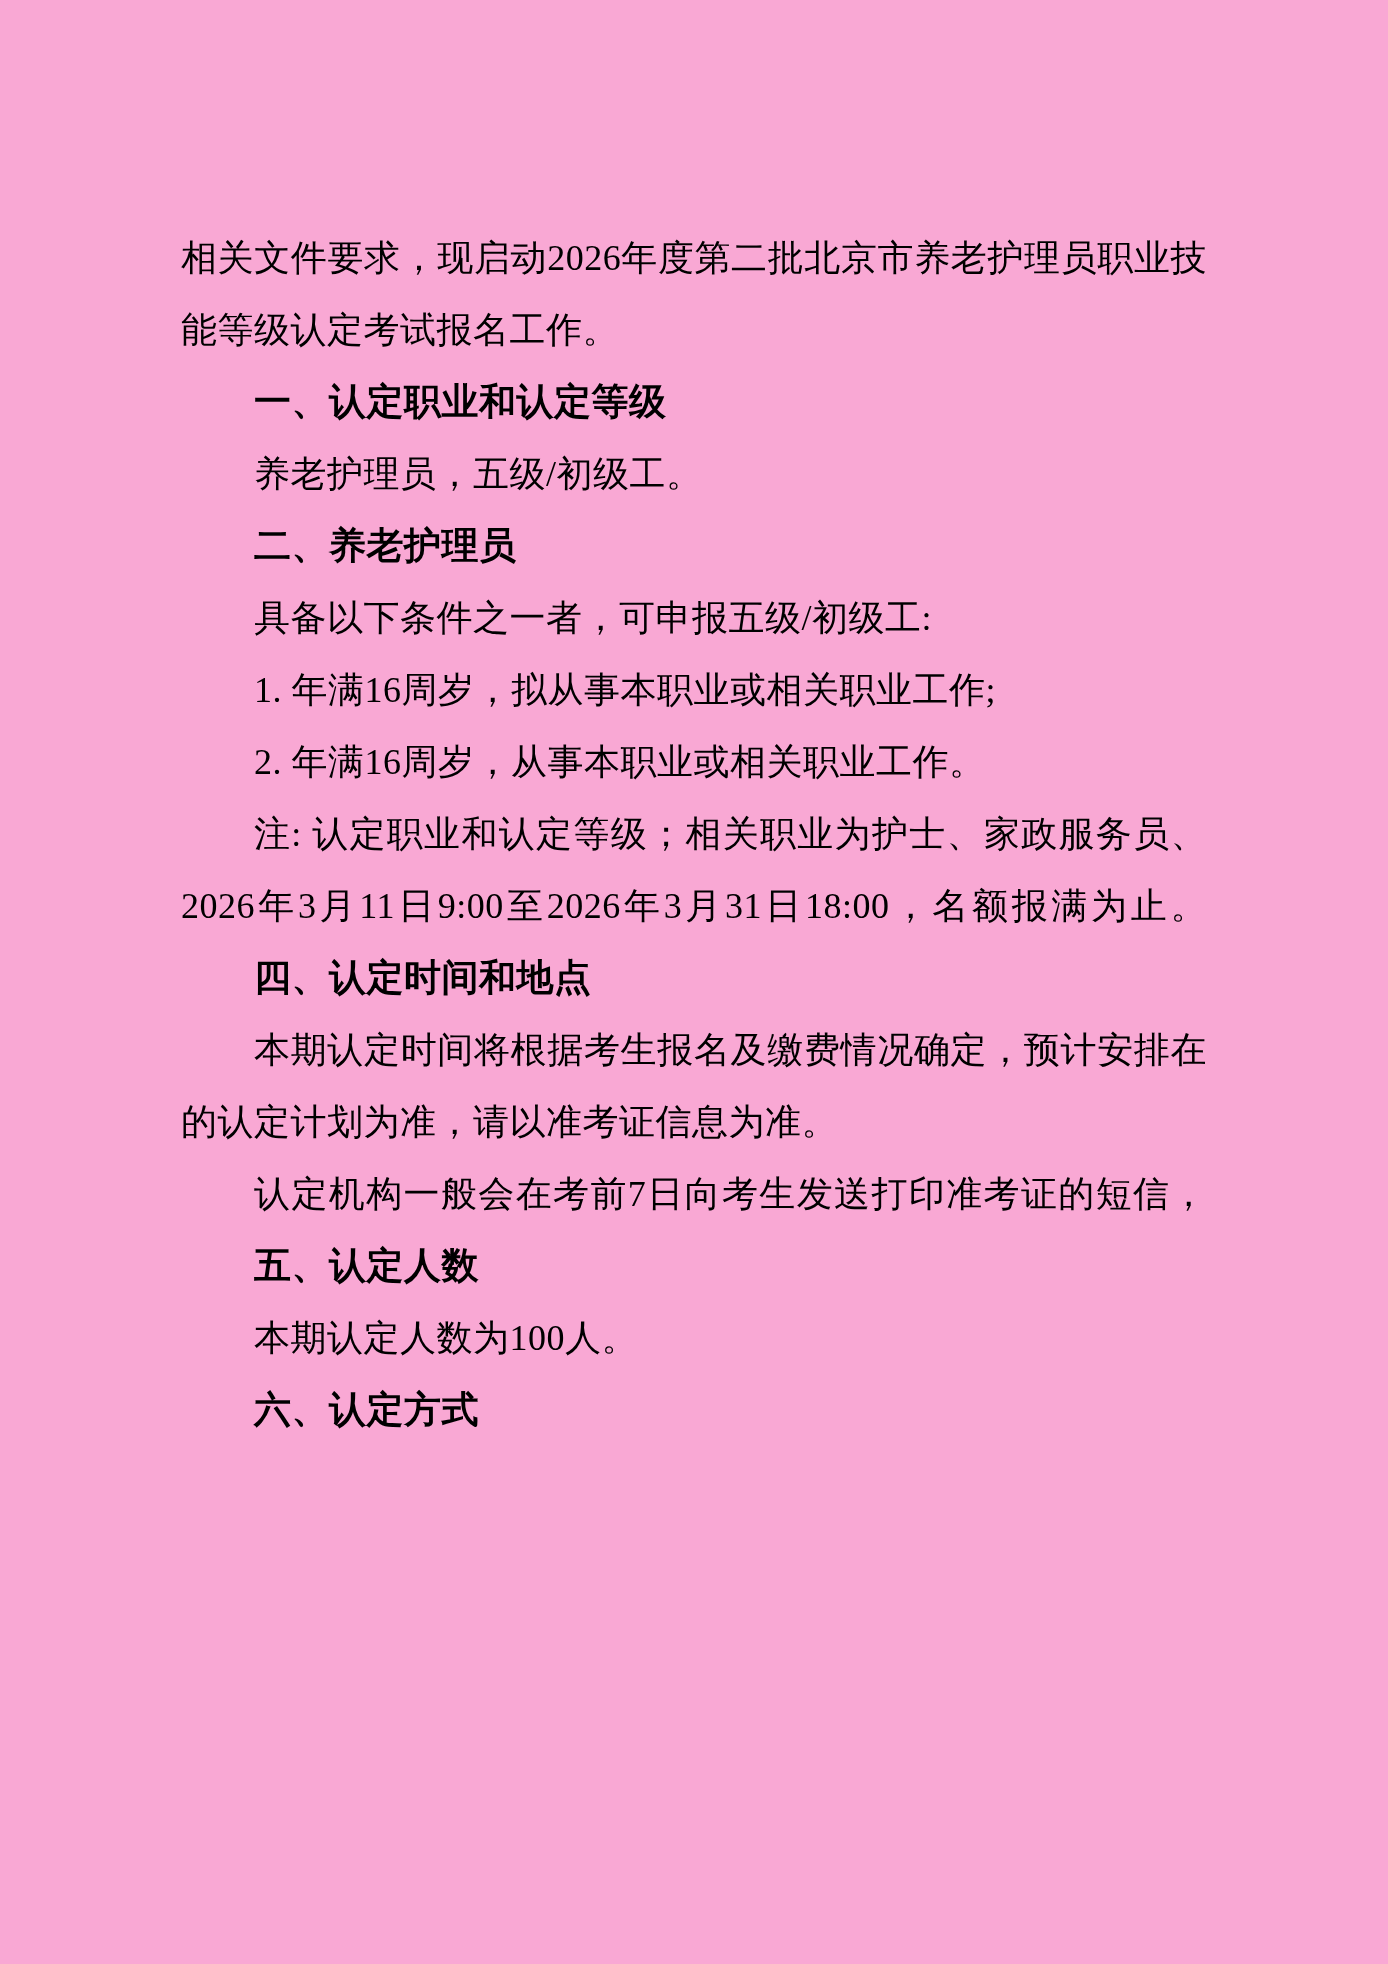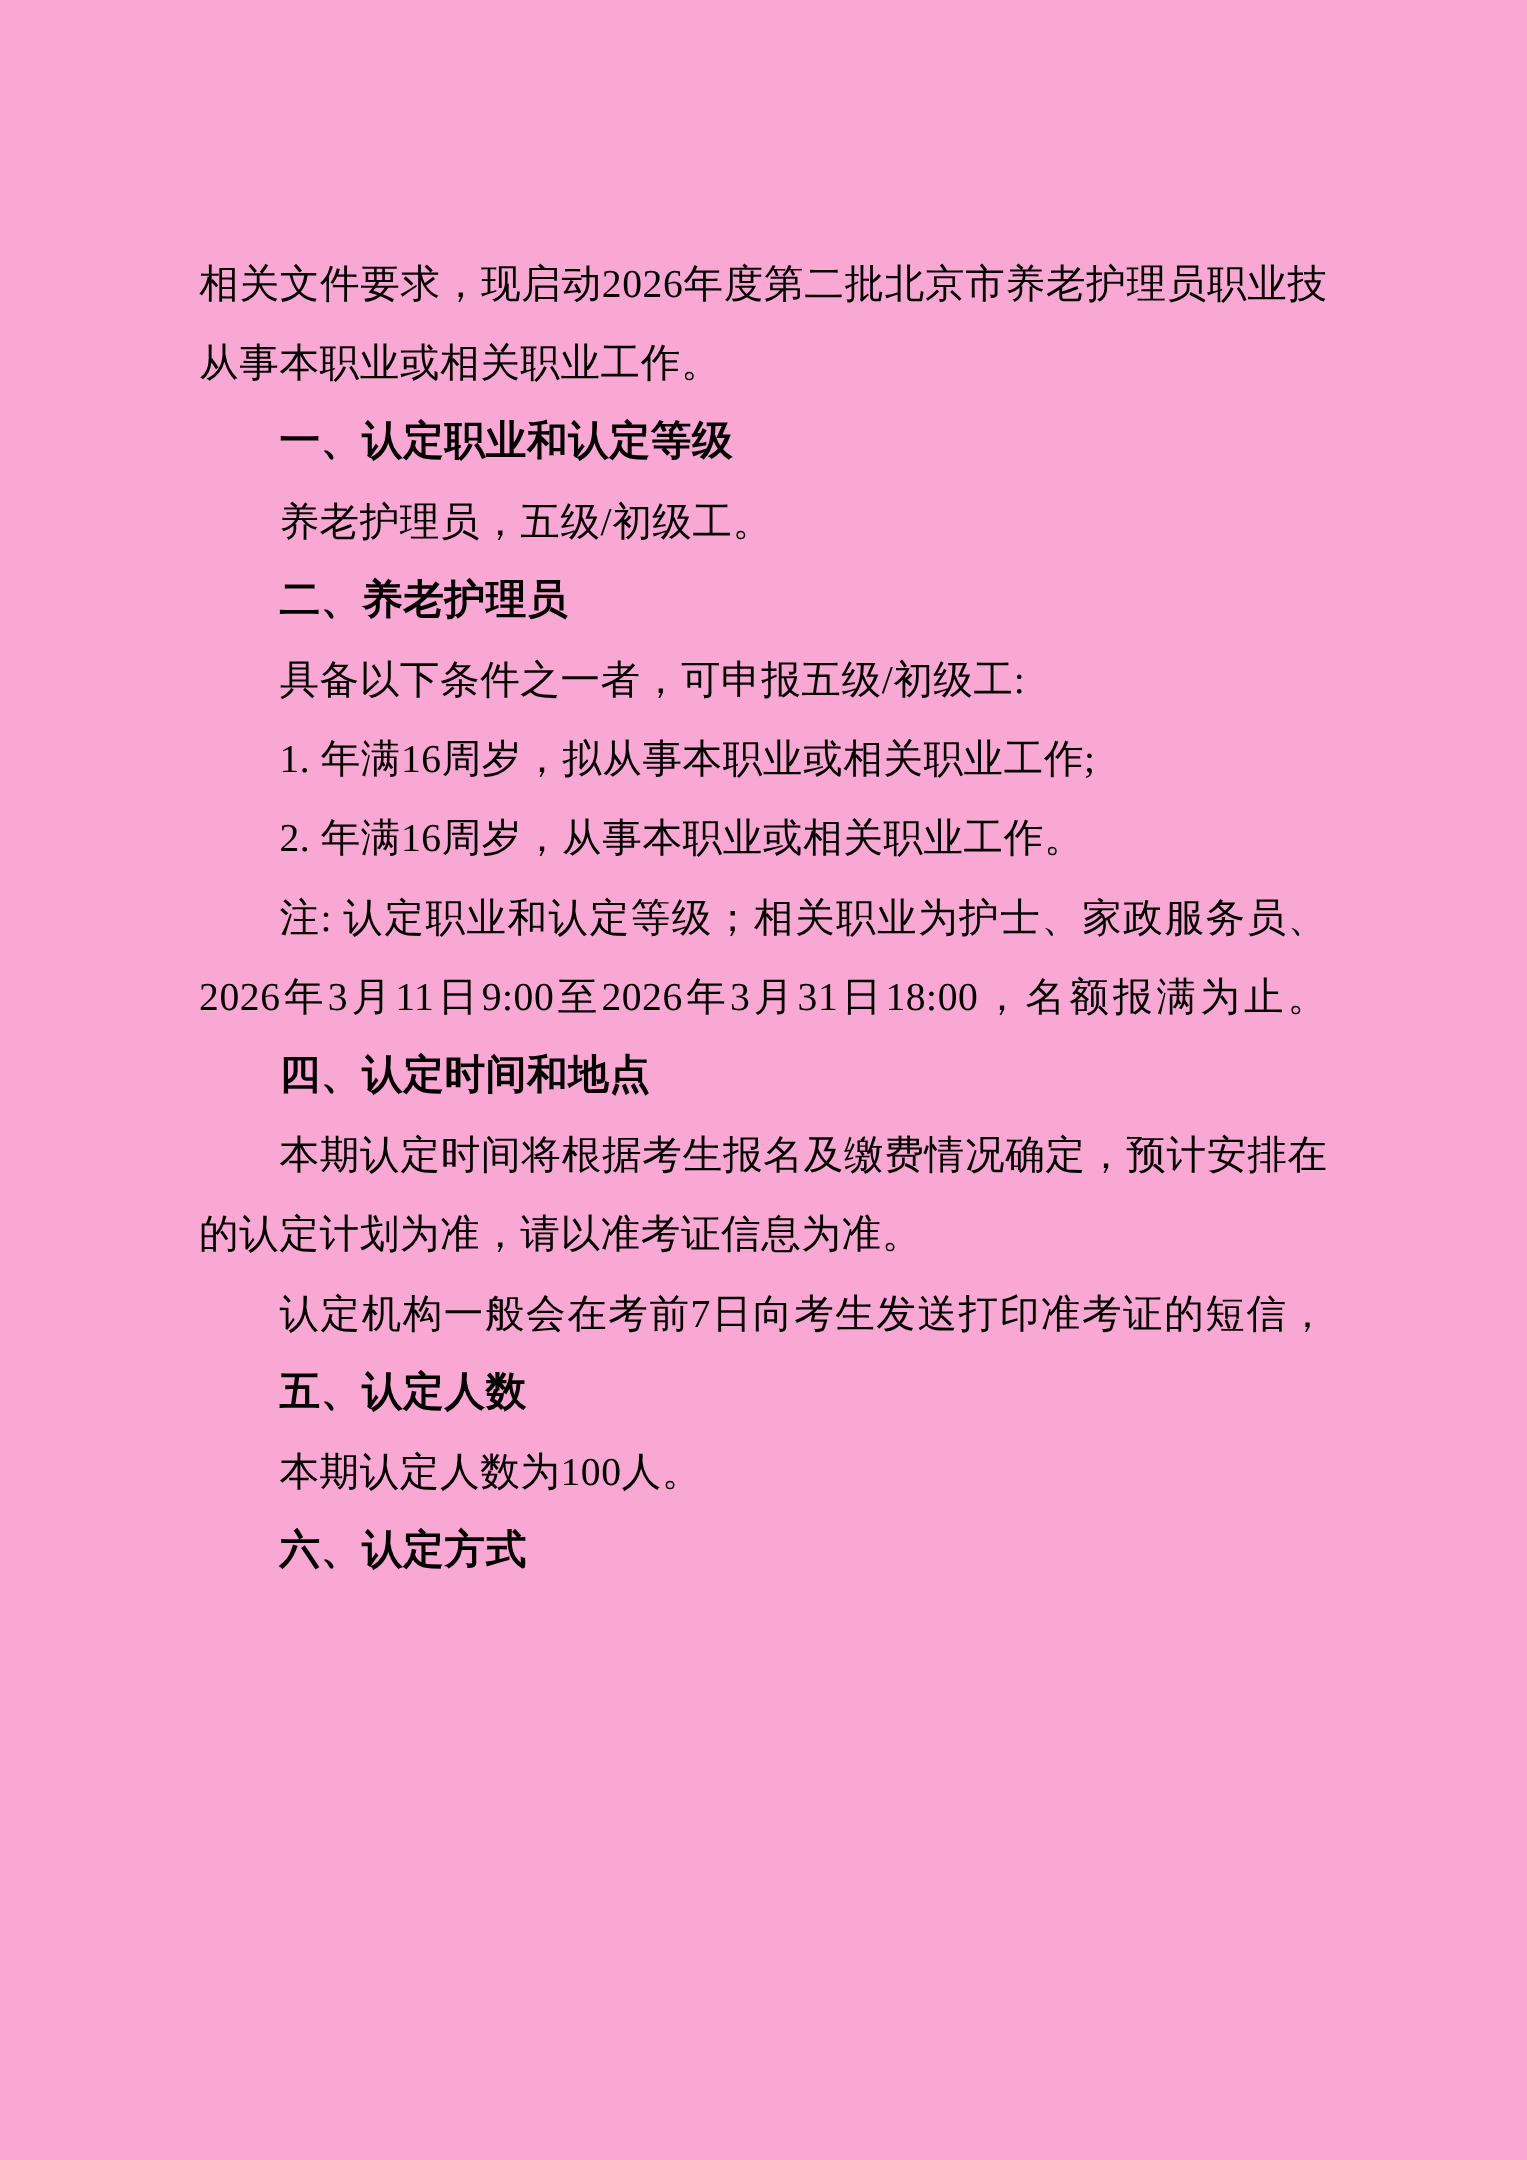"从事本职业或相关职业工作。" div.line { text: 从事本职业或相关职业 -> 能等级认定考试报名 }
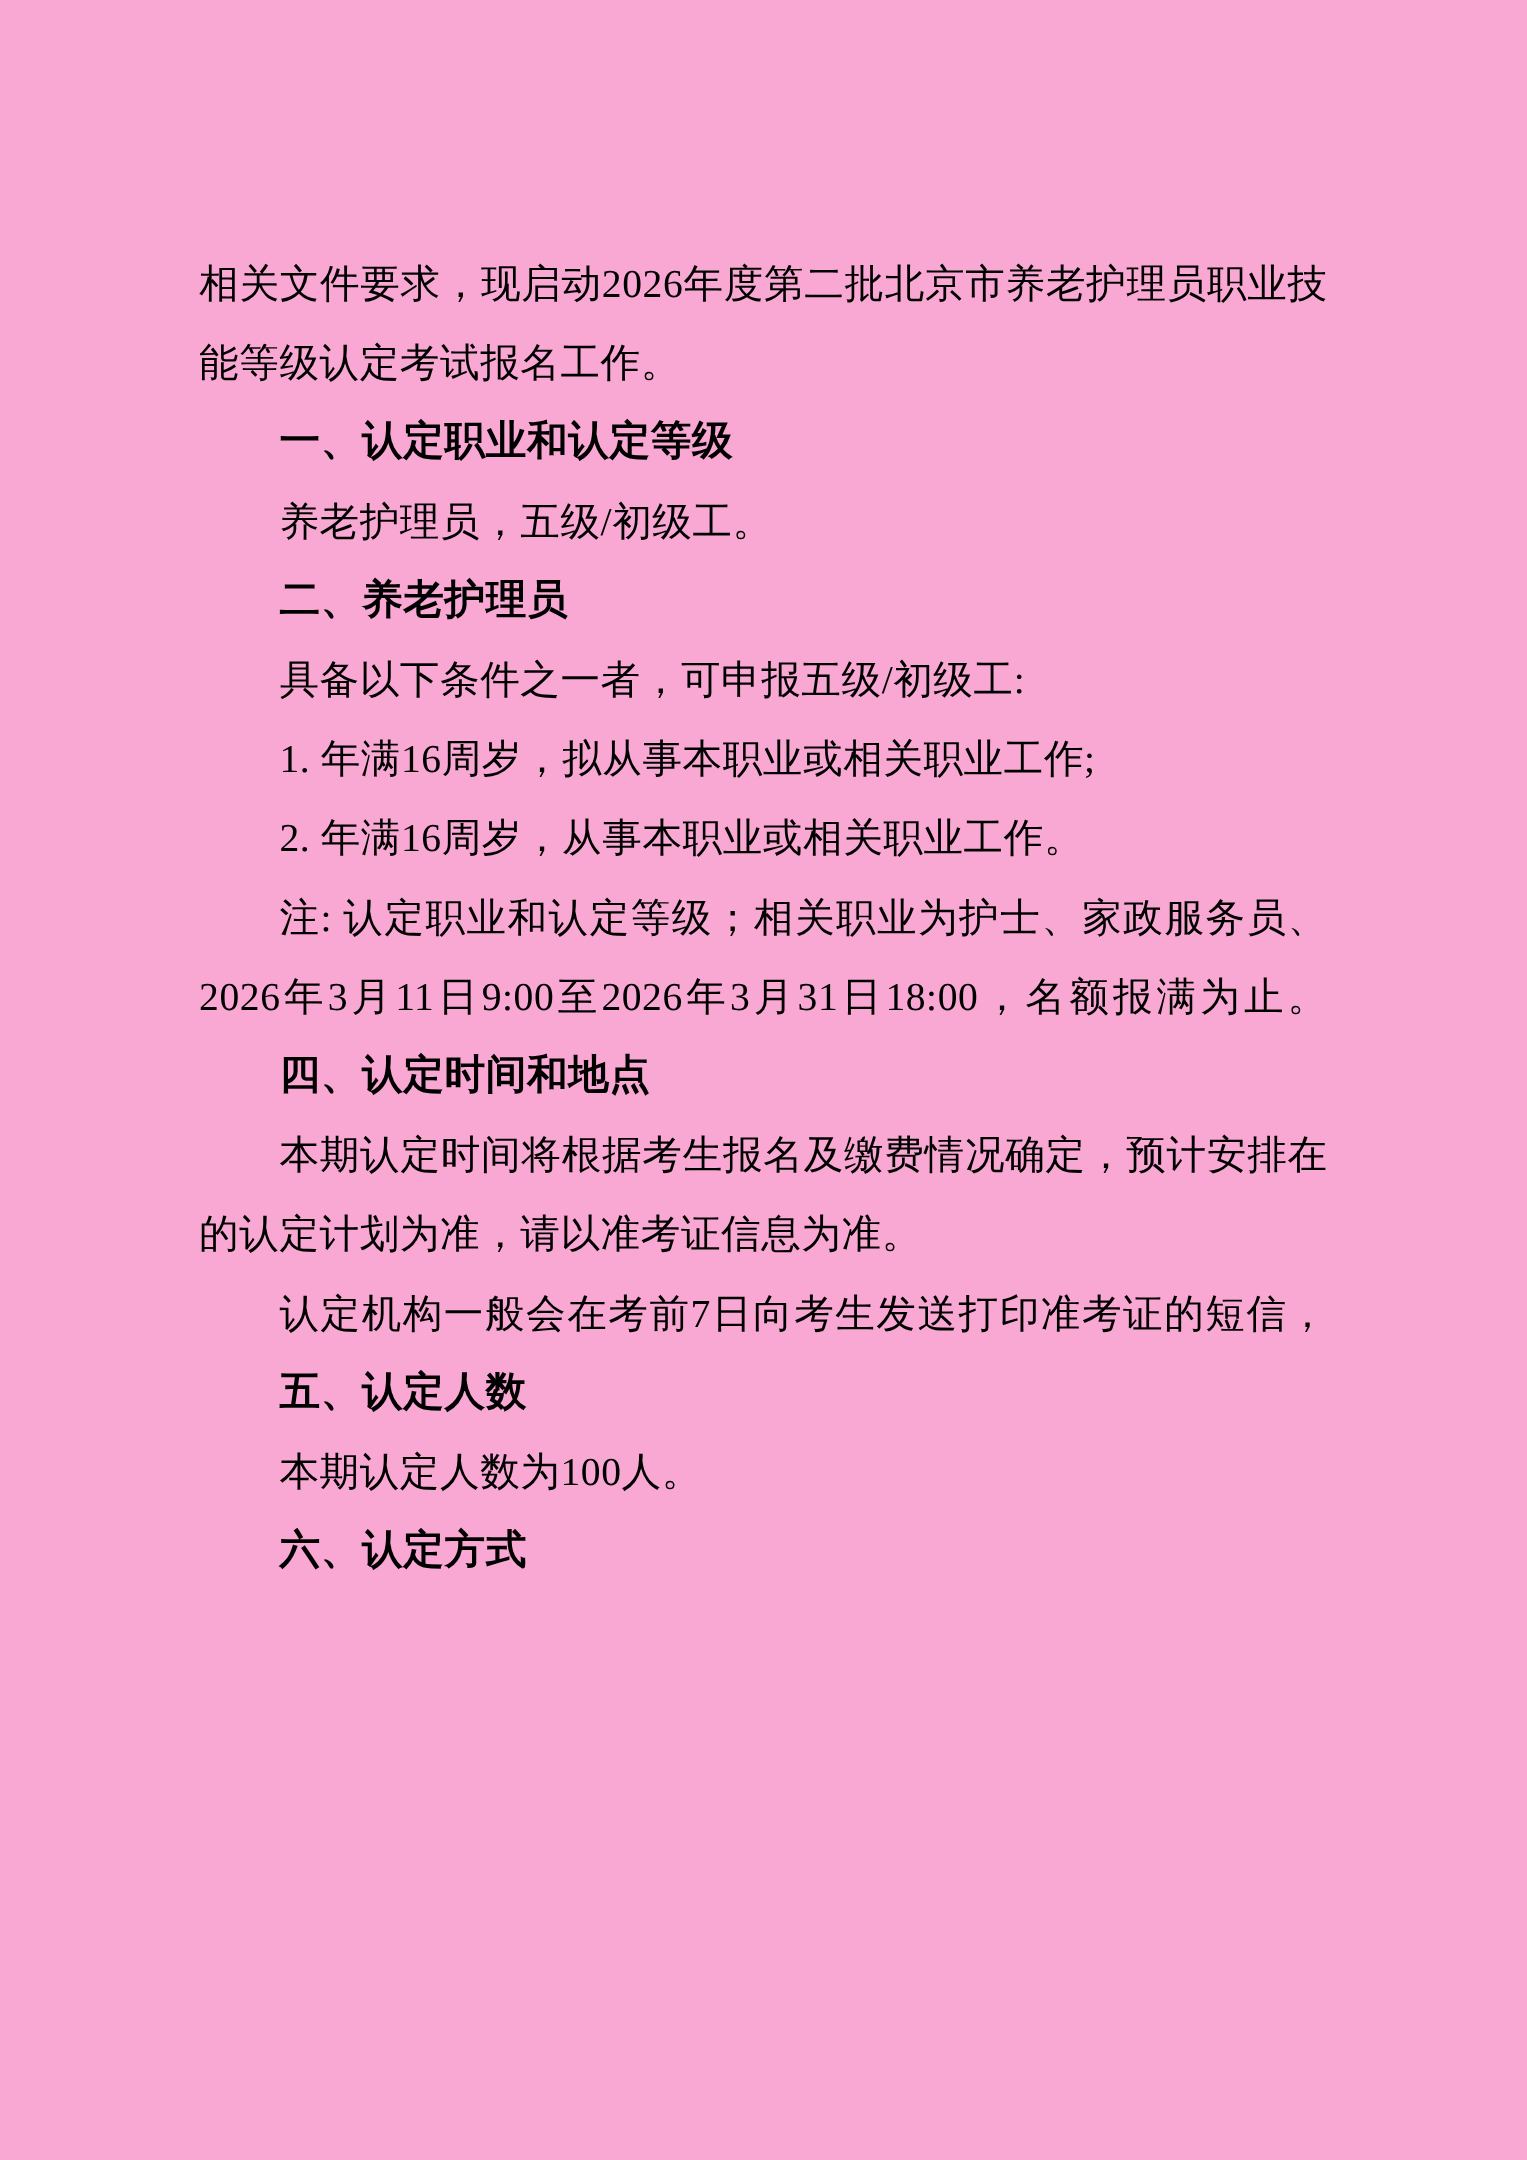"一、认定职业和认定等级" .line.heading { font-family: Liberation Serif, serif -> Liberation Sans, sans-serif }
